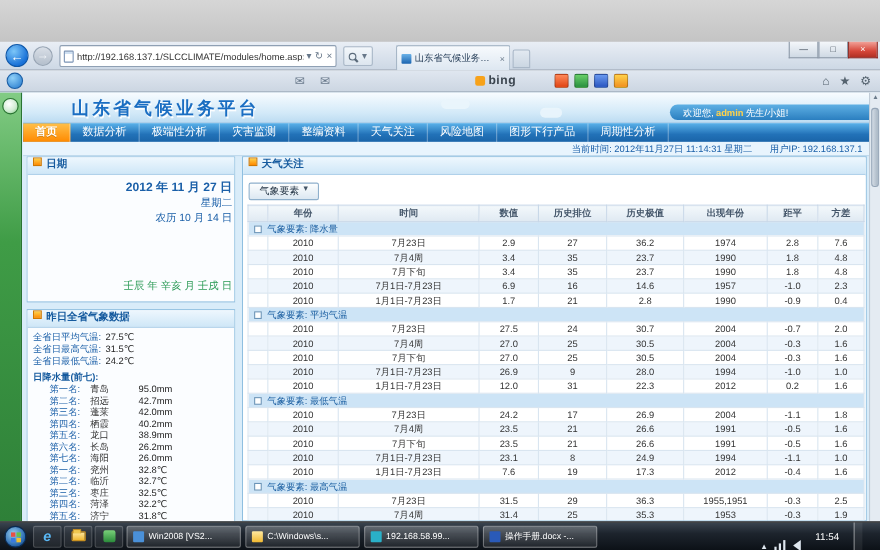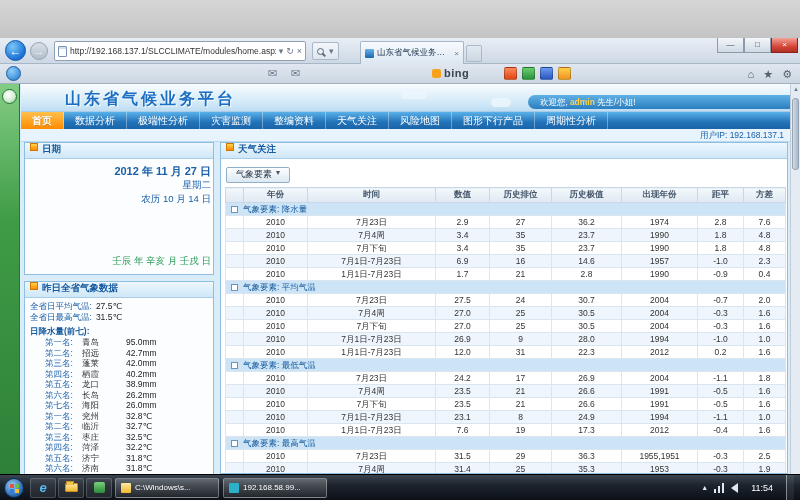"欢迎您, admin 先生/小姐!" .welcome-bar { width: 266px -> 185px }
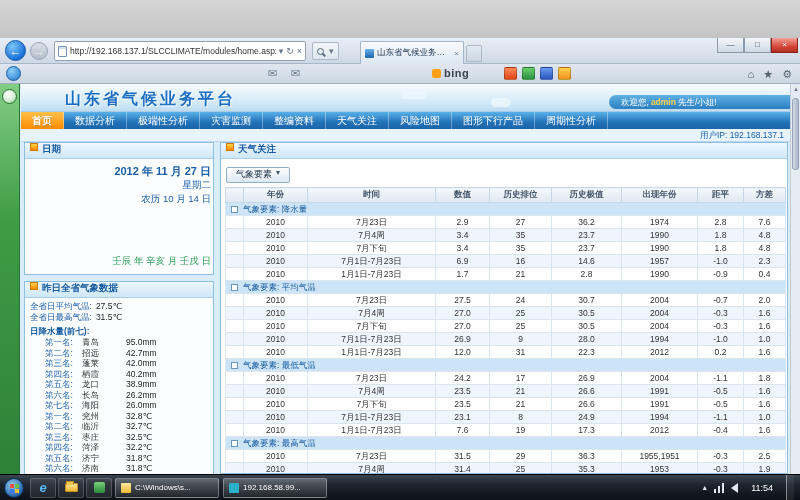"当前时间: 2012年11月27日 11:14:31 星期二" span { html: none -> <span>当前时间: 2012年11月27日 11:14:31 星期二</span> }
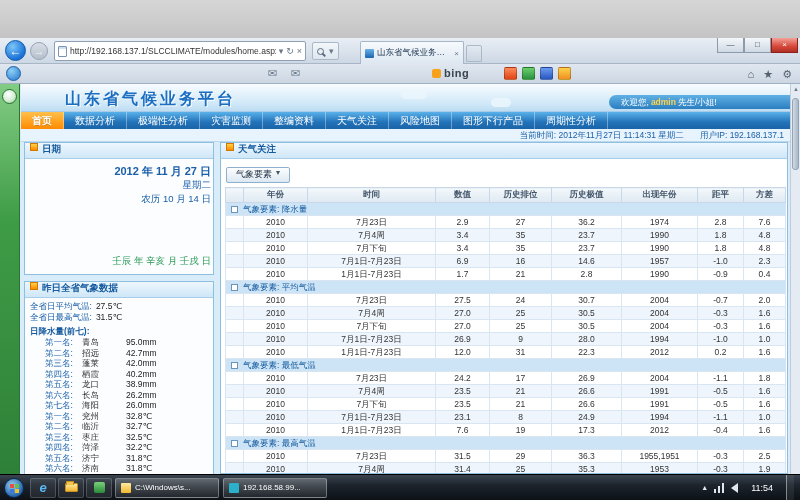"全省日最低气温:" div.stat-line { html: none -> <div> <span>全省日最低气温:</span> <span>24.2℃</span> </div> }
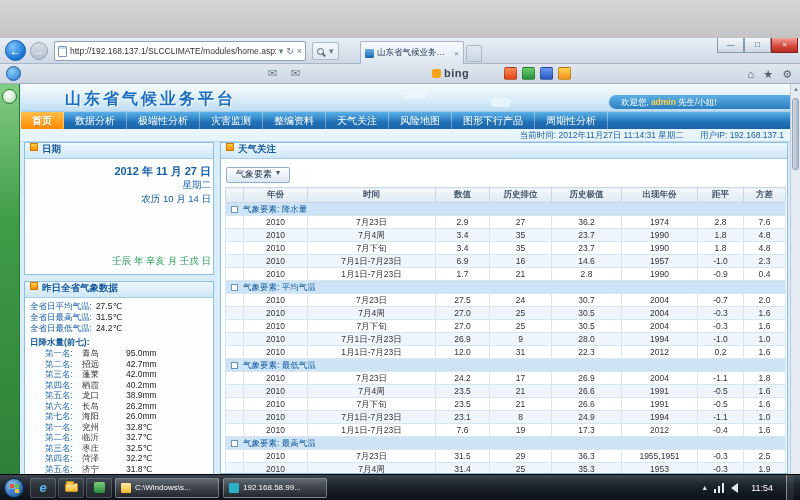"Win2008 [VS2..." div.task-btn { html: none -> <div> <span></span> <span>Win2008 [VS2...</span> </div> }
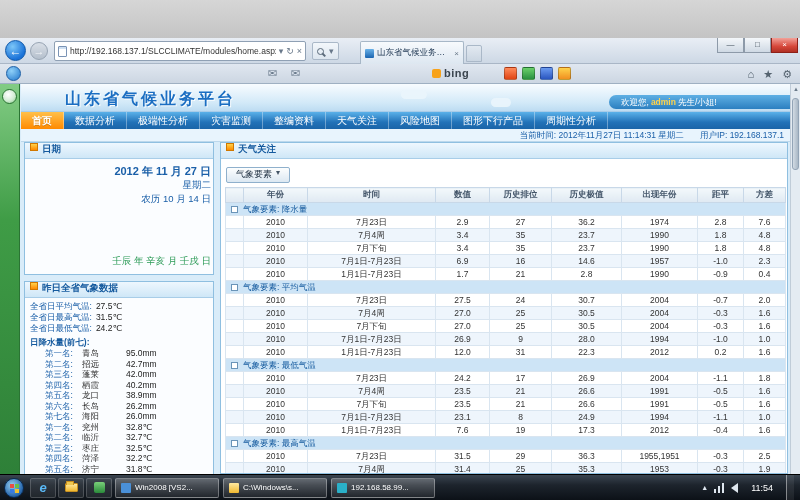"操作手册.docx -..." div.task-btn { html: none -> <div> <span></span> <span>操作手册.docx -...</span> </div> }
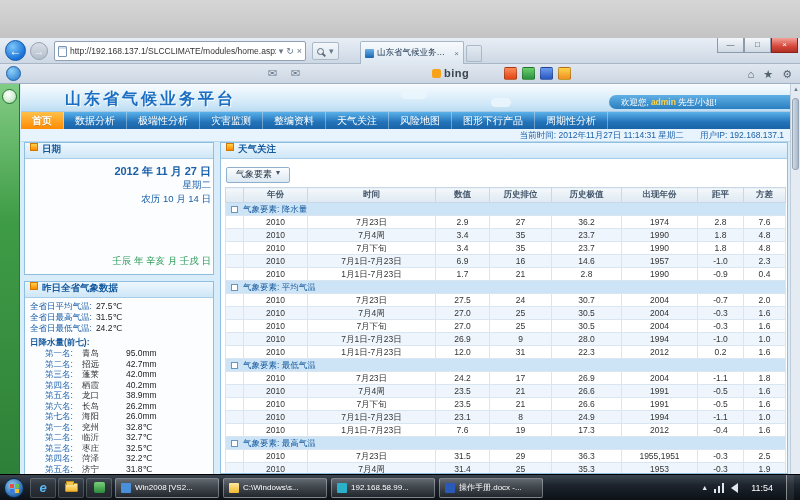"11:54" .tray { align-items: center -> flex-end; padding-right: 6px -> 16px }
